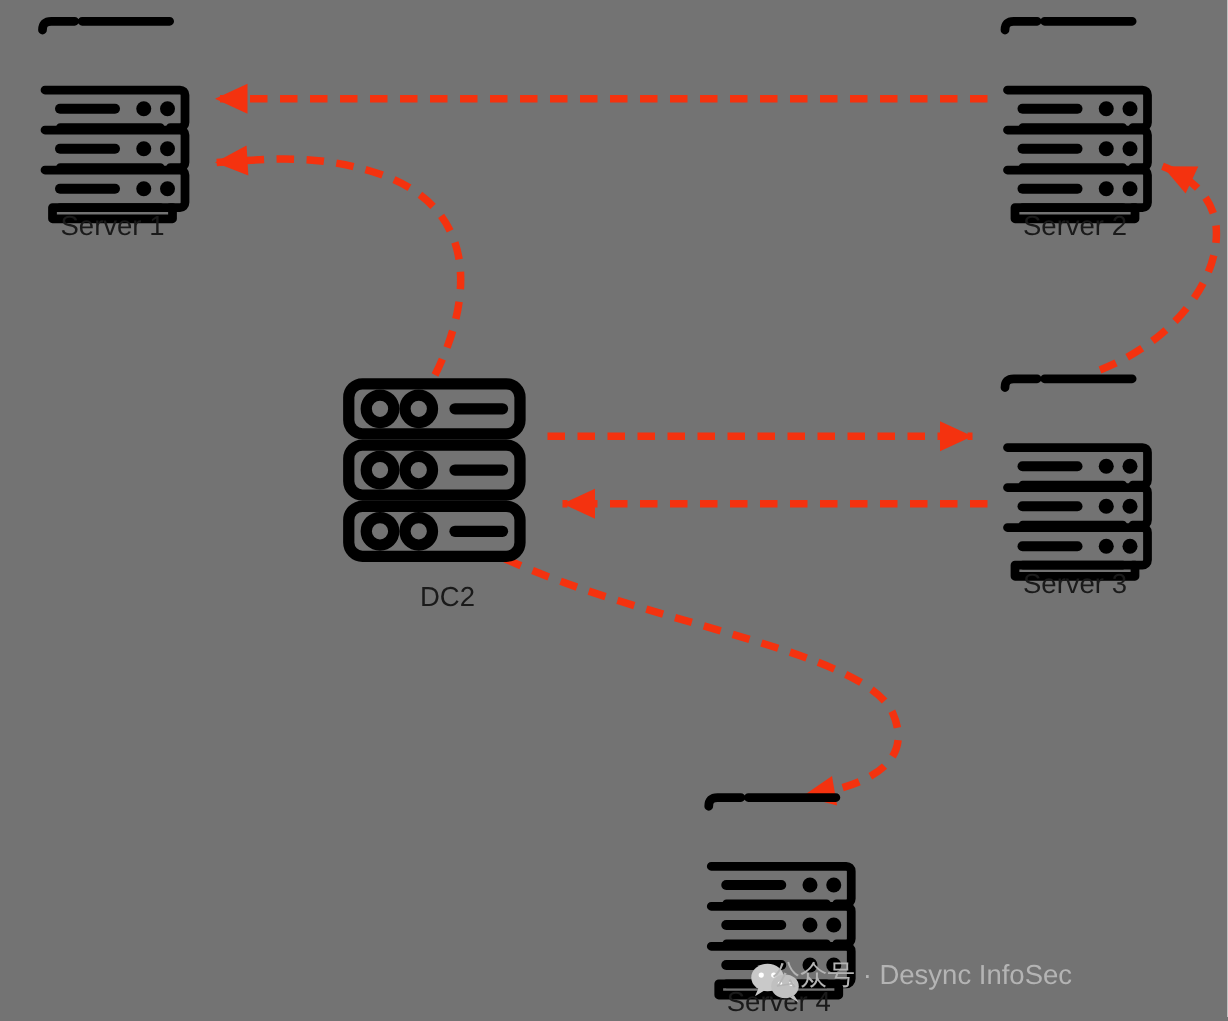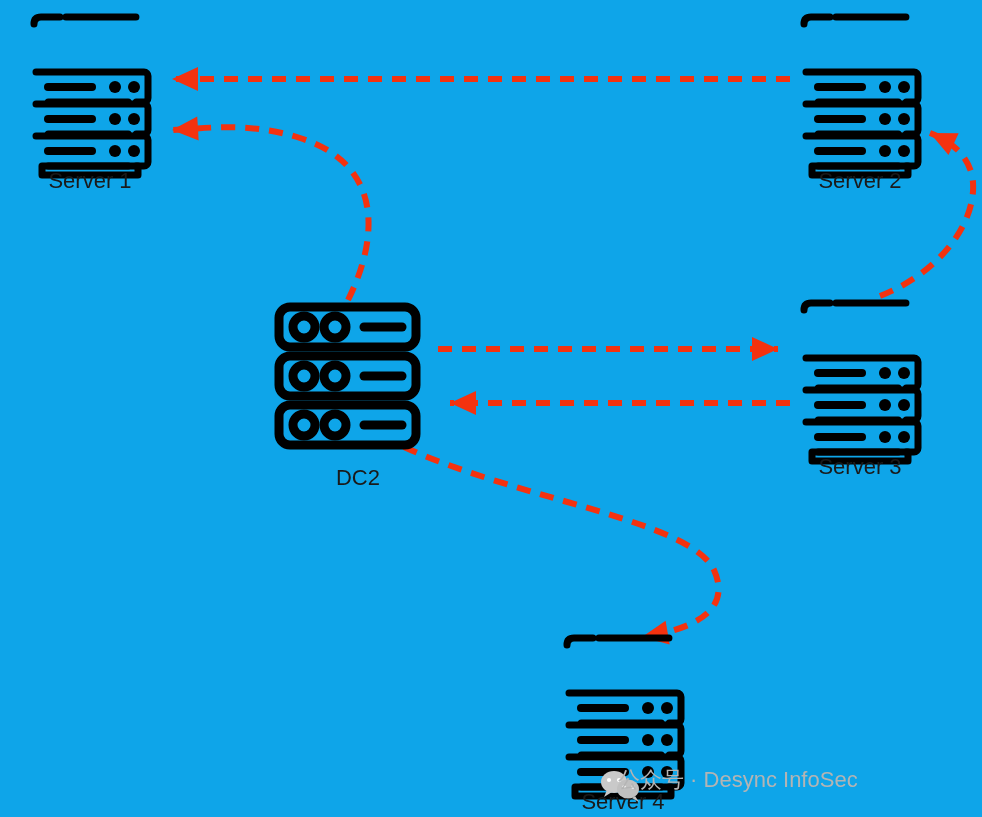"Server 1" #diagram-canvas { background: #0ea5e9 -> #737373 }
